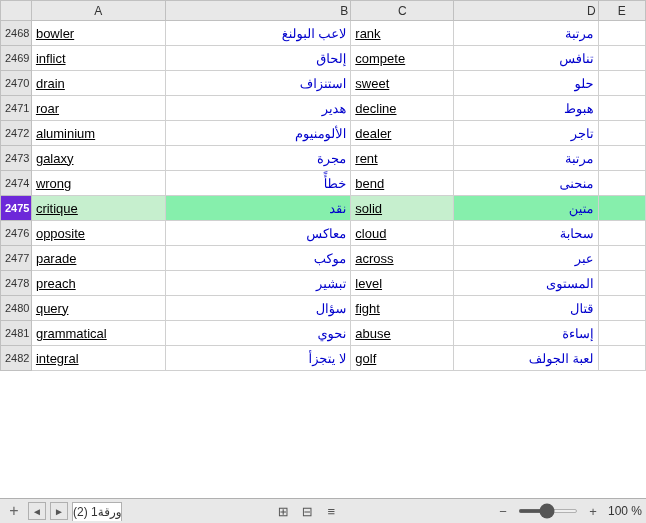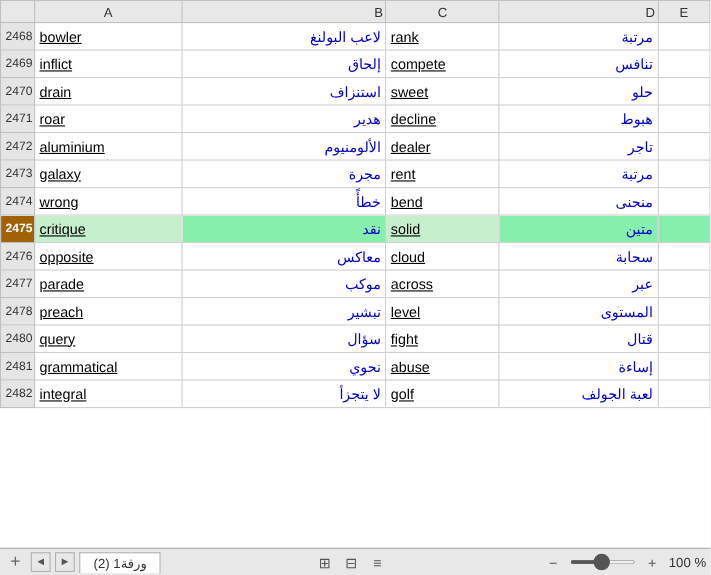"2475" .highlighted-row .row-num-cell { background: #a16207 -> #6d28d9 }
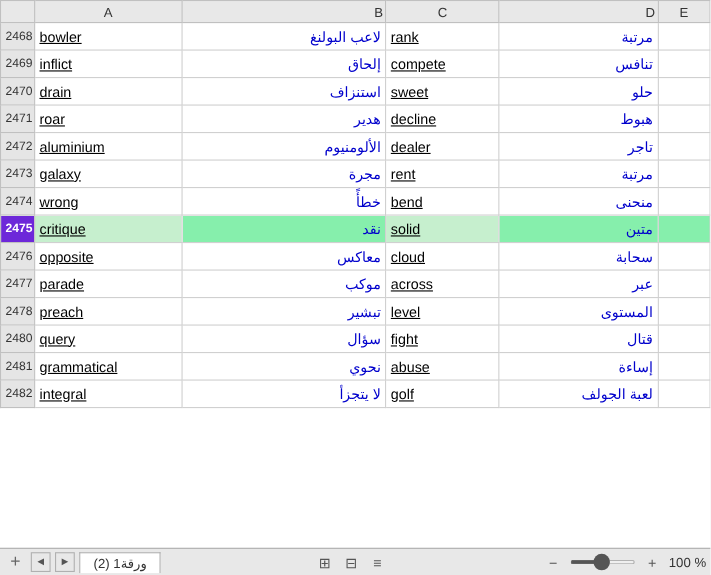"ورقة1 (2)" .sheet-tab { padding: 2px 12px -> 2px 0 }
